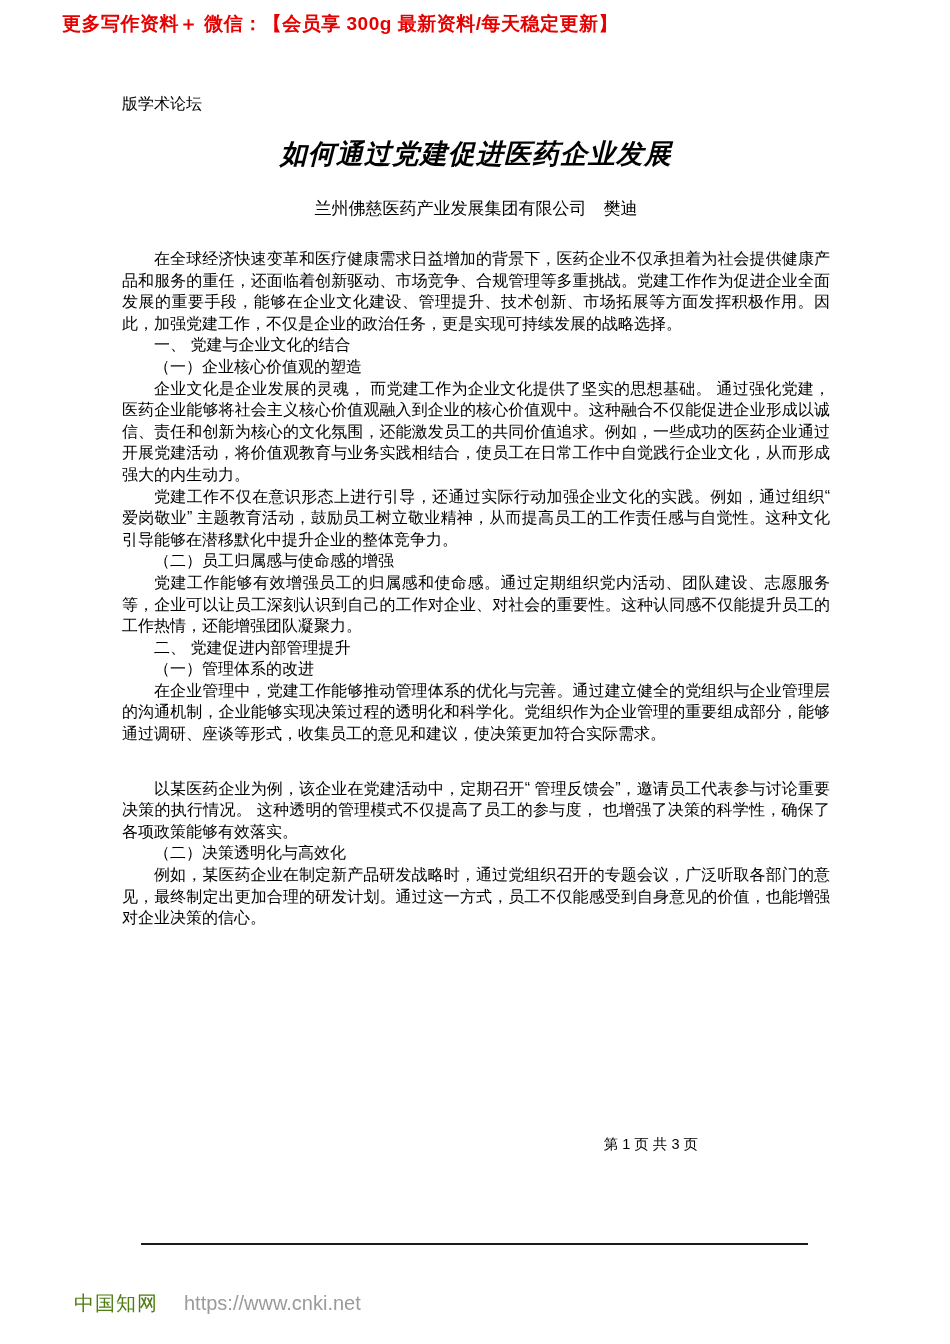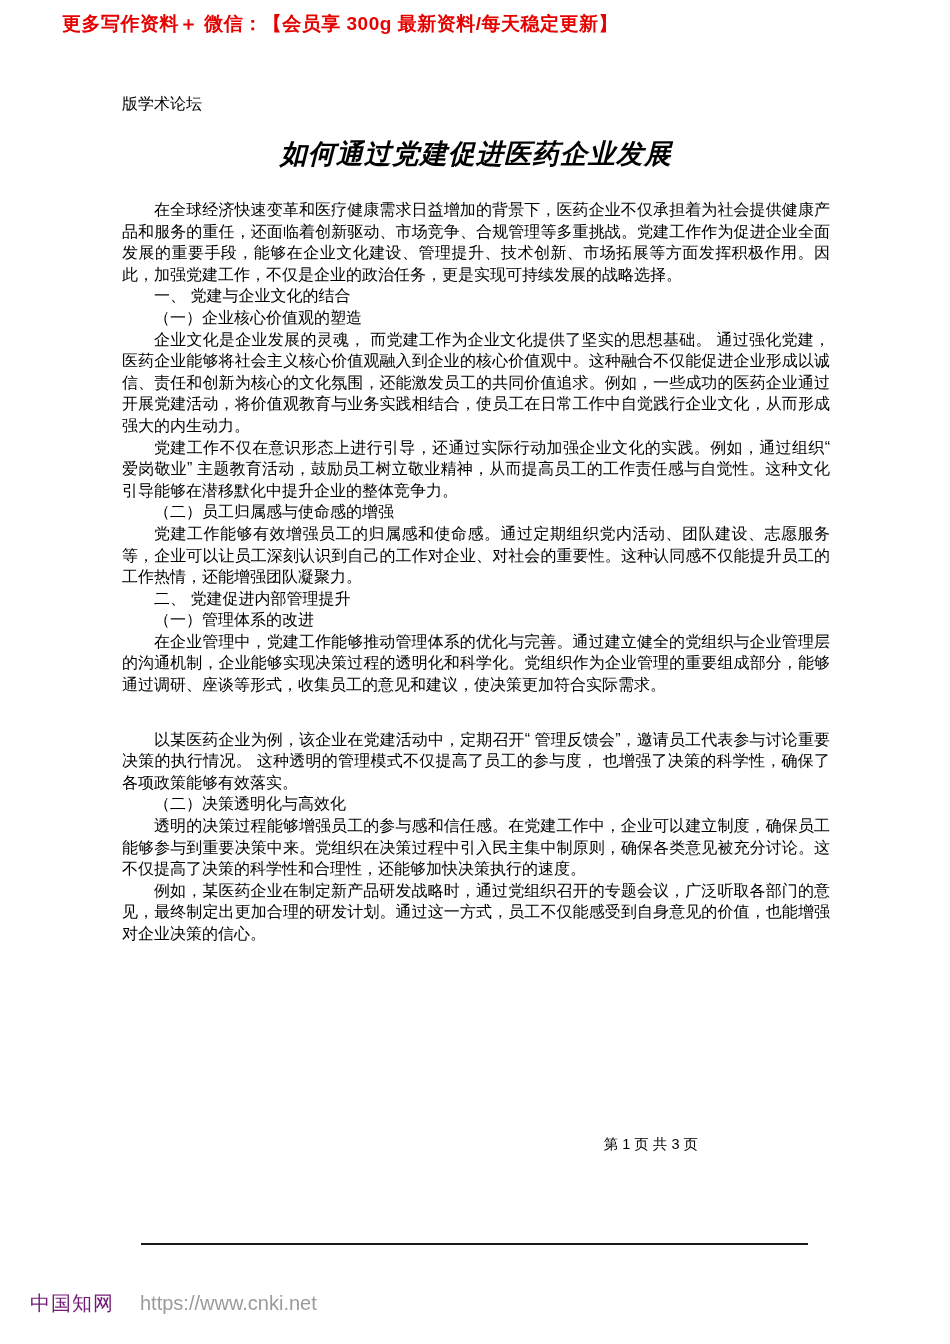"兰州佛慈医药产业发展集团有限公司 樊迪" div.byline { html: none -> <div>兰州佛慈医药产业发展集团有限公司 樊迪</div> }
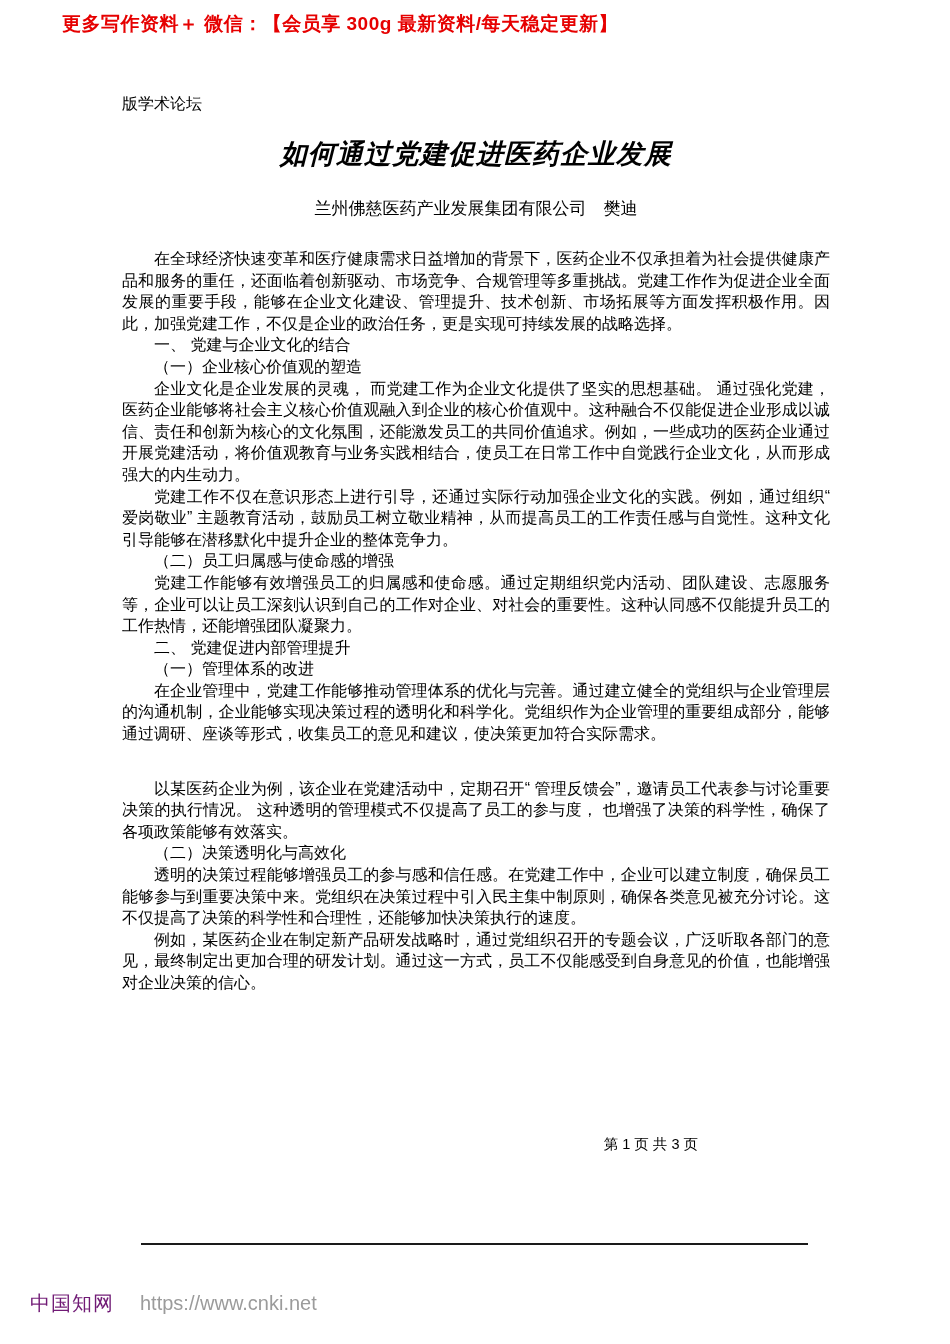"透明的决策过程能够增强员工的参与感和信任感。在党建工作中，企业可以建立制度，确保" p.para { html: <p>透明的决策过程能够增强员工的参与感和信任感。在党建工作中，企业可以建立制度，确保员工能够参与到重要决策中来。党组织在决策过程中引入民主集中制原则，确保各类意见被充分讨论。这不仅提高了决策的科学性和合理性，还能够加快决策执行的速度。</p> -> none }
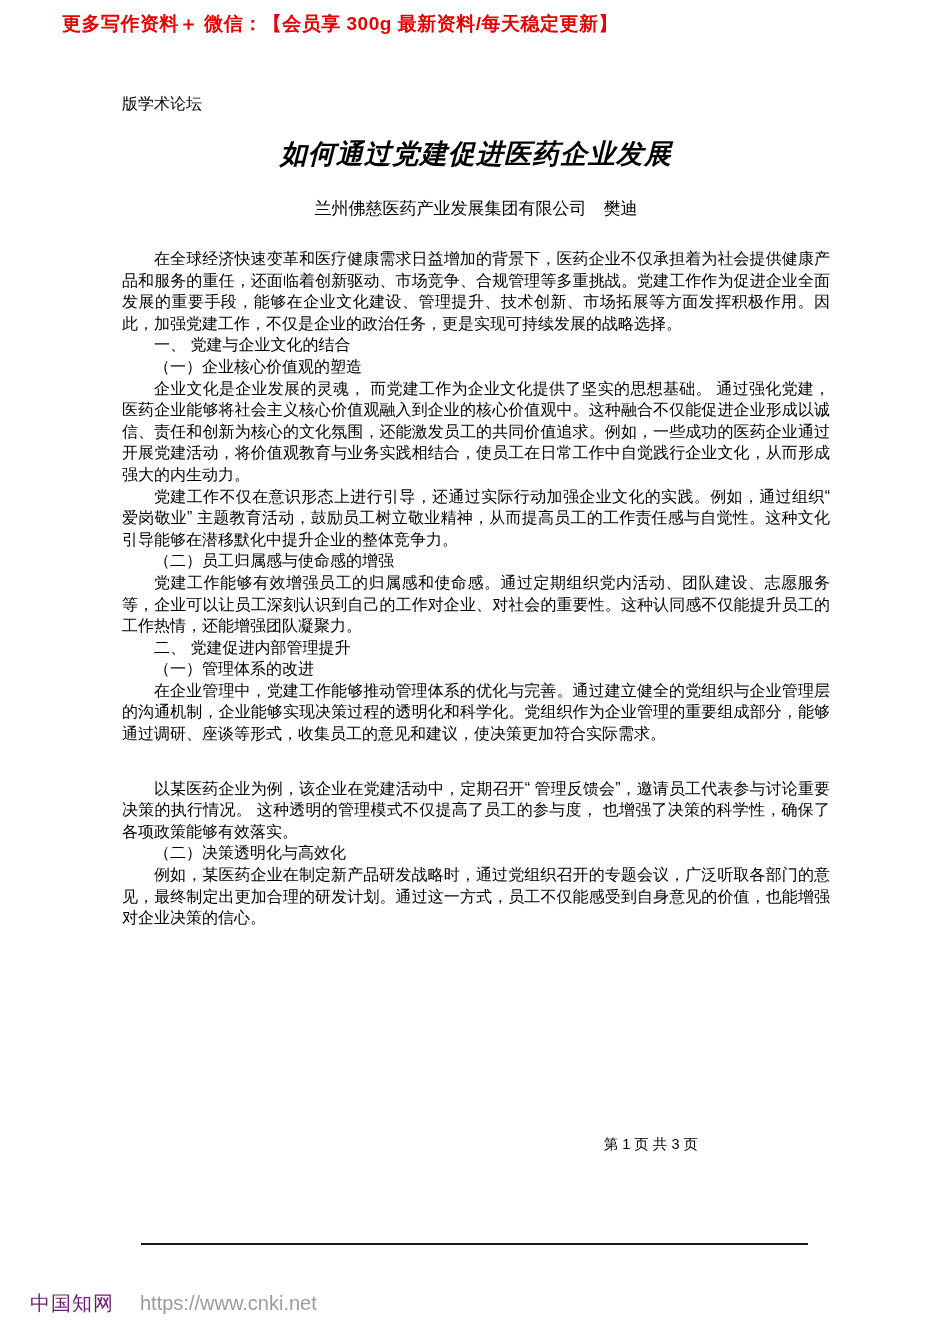"中国知网" span.cnki-brand { color: #701a75 -> #4d7c0f; margin-left: none -> 44px }
